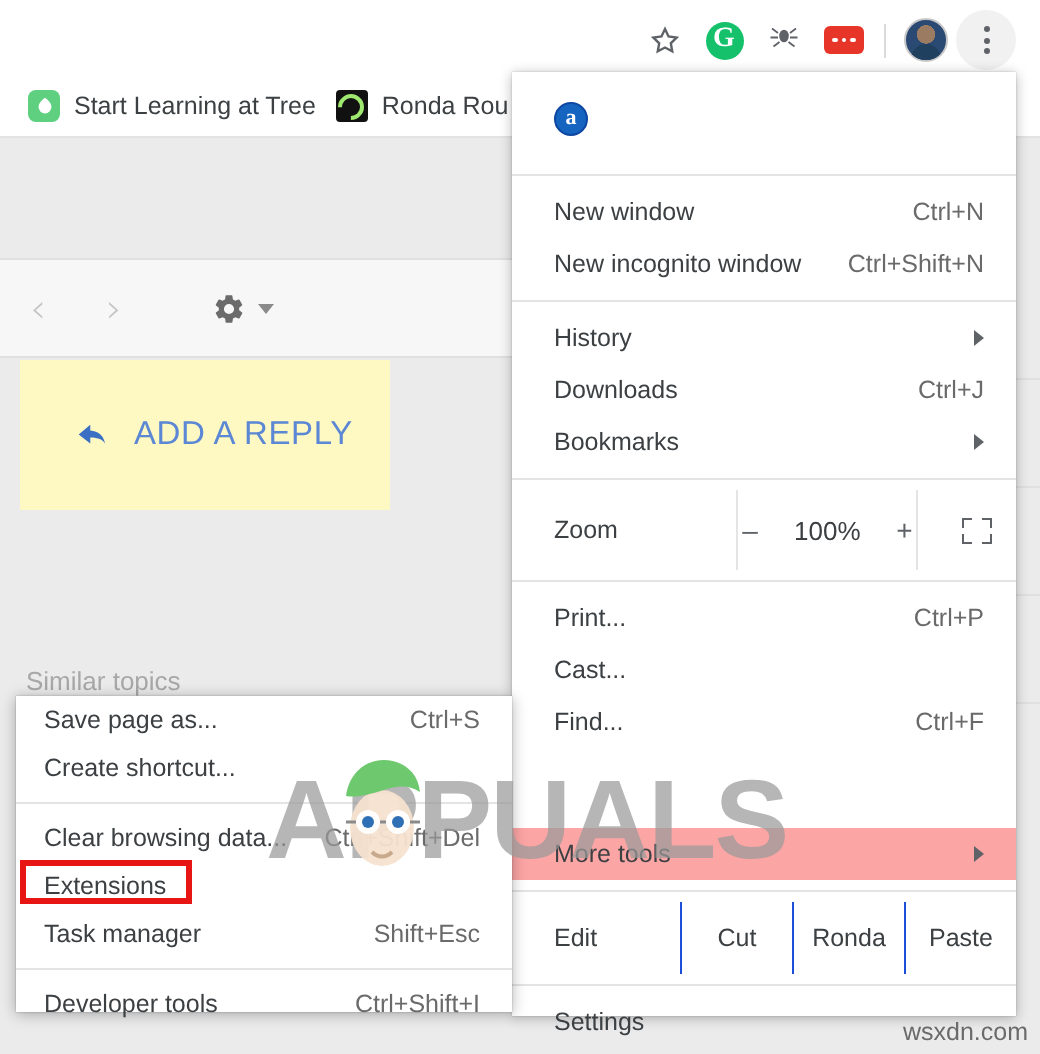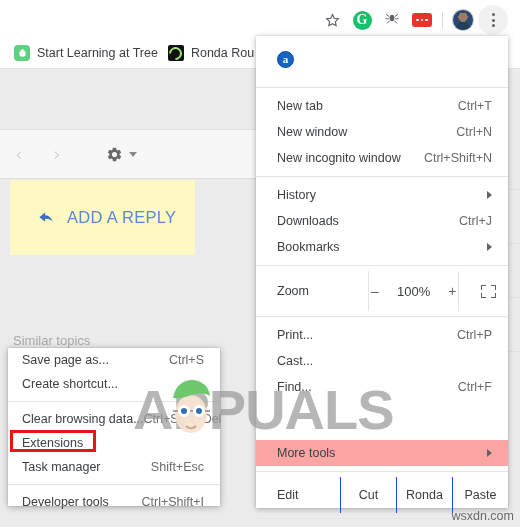"New tab" div.menu-row { html: <div> <span>New tab</span> <span>Ctrl+T</span> </div> -> none }
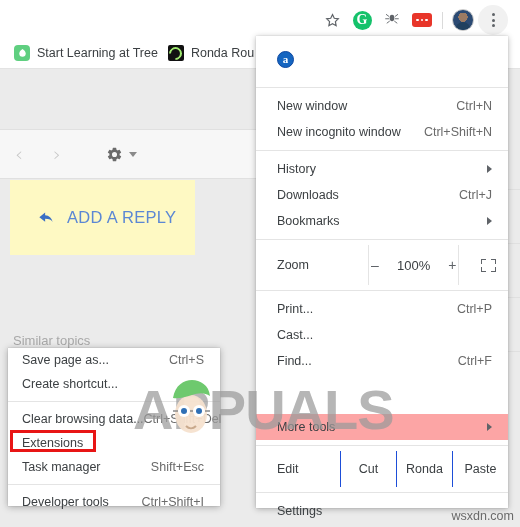"Save page as..." .submenu { width: 212px -> 248px }
